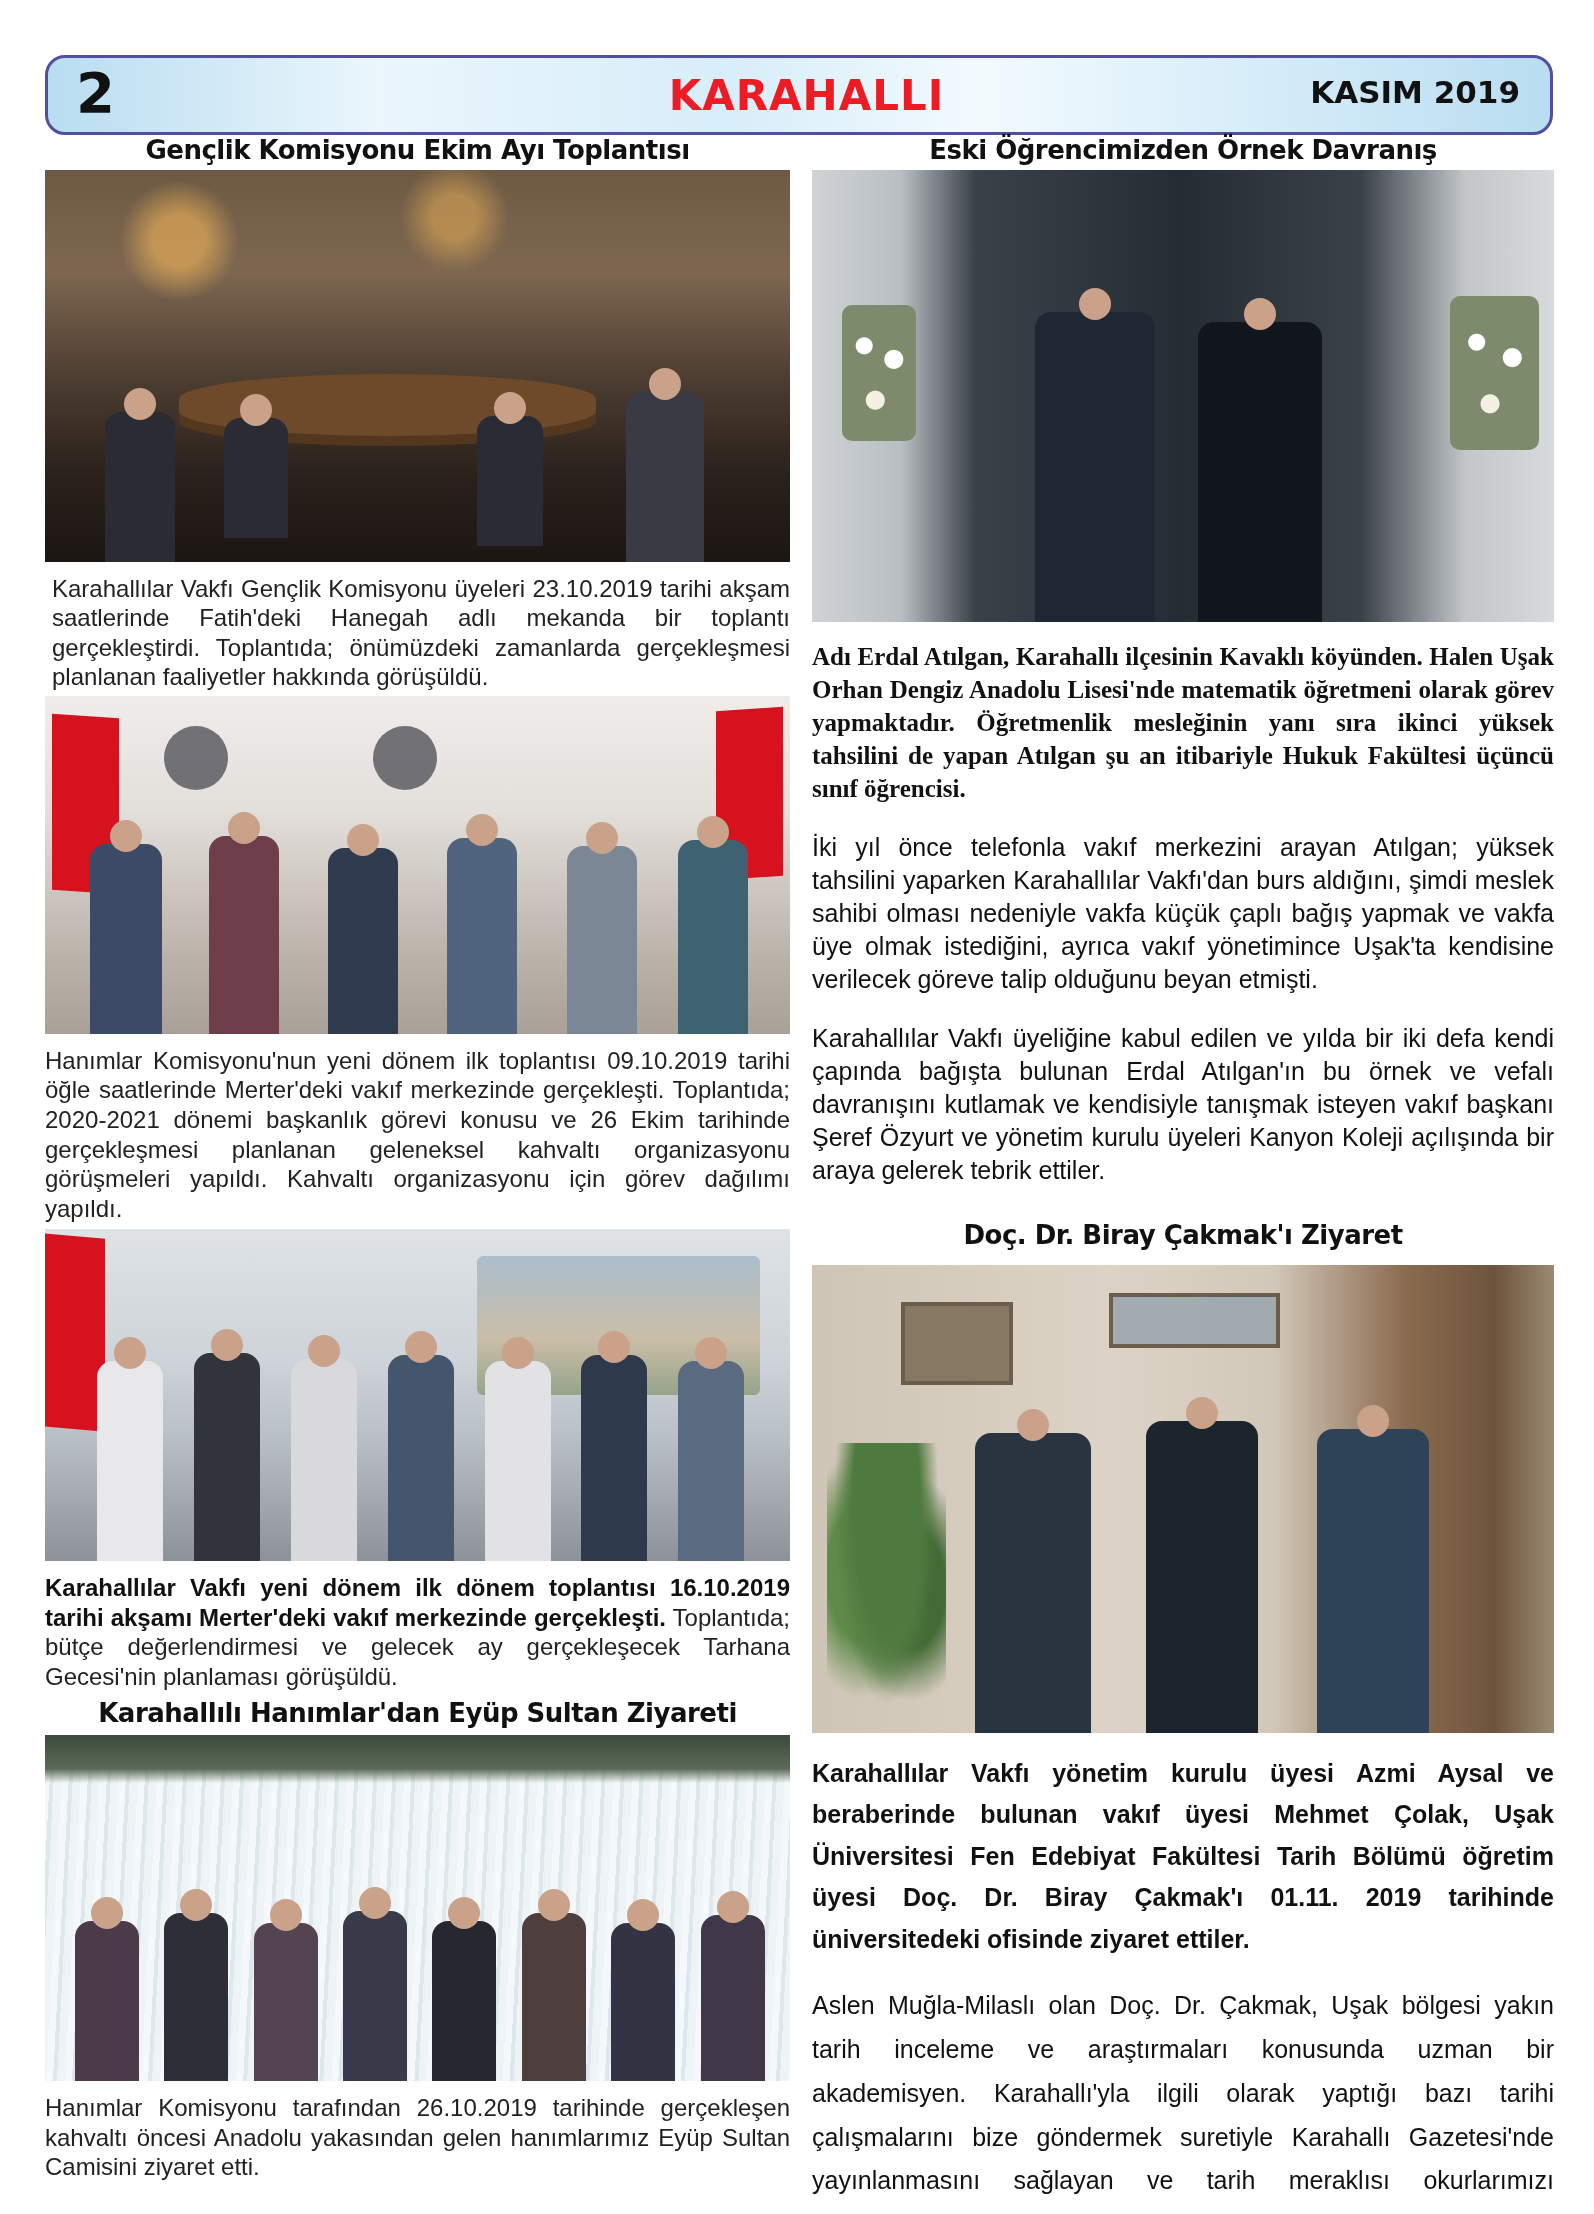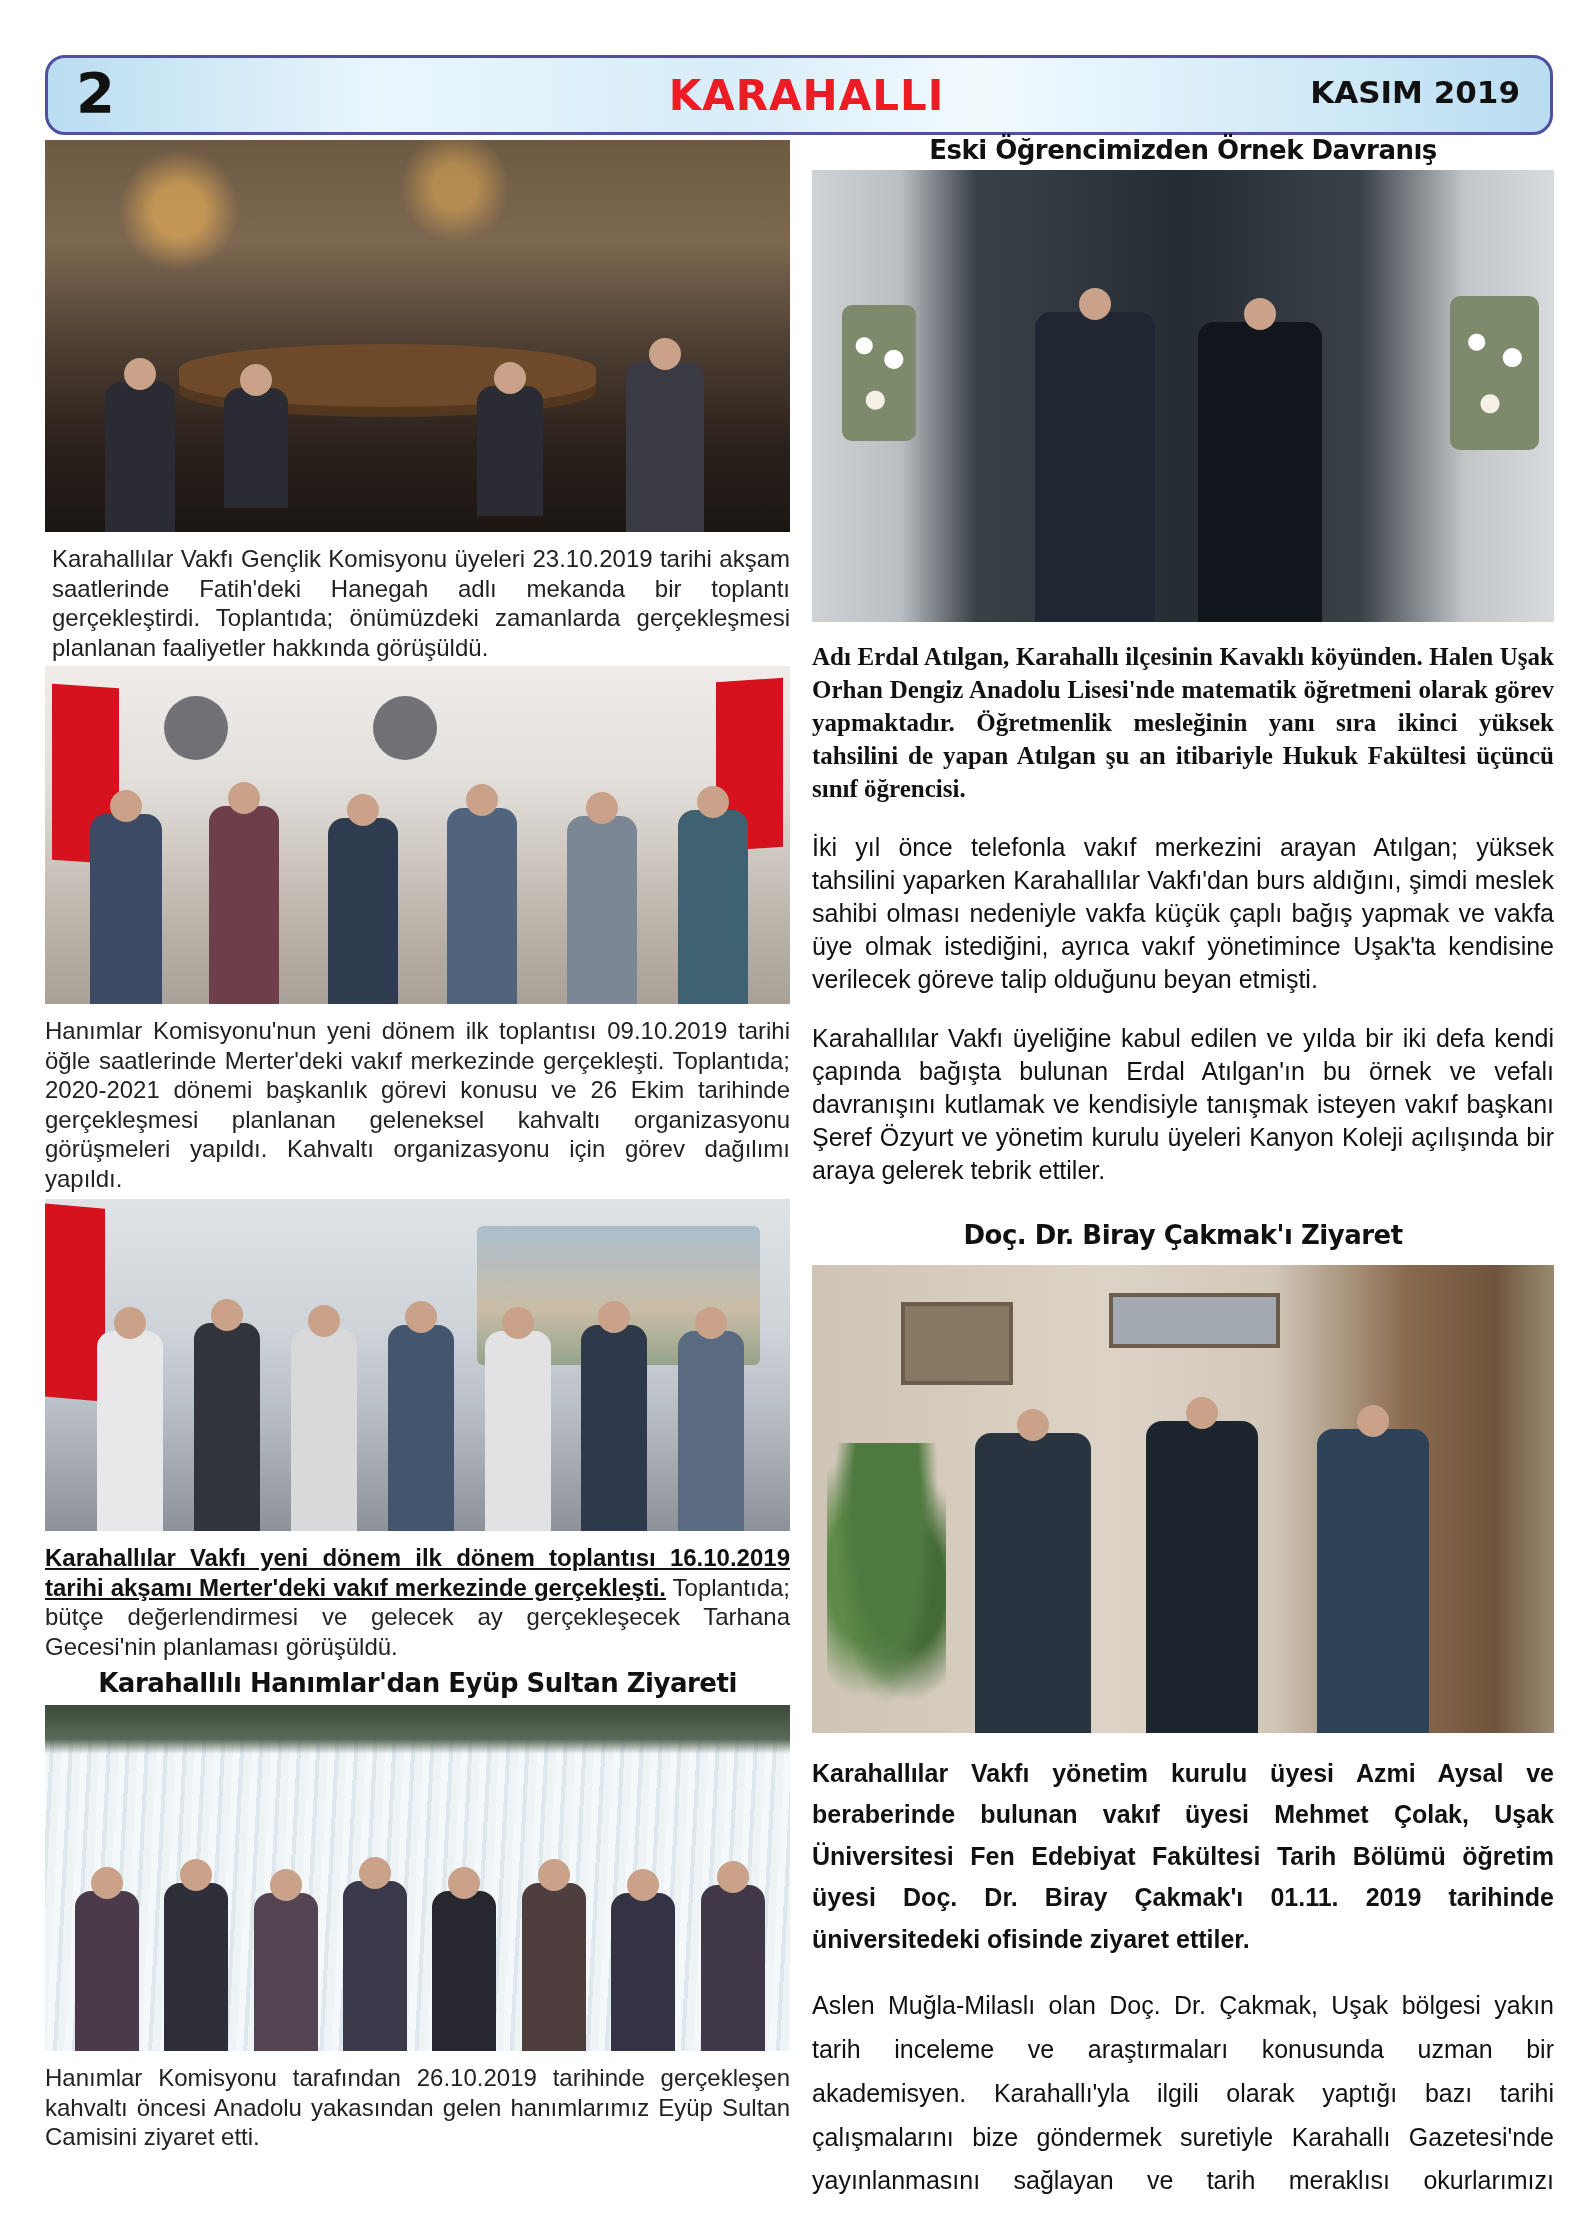"Gençlik Komisyonu Ekim Ayı Toplantısı" h2.headline { html: none -> <h2>Gençlik Komisyonu Ekim Ayı Toplantısı</h2> }
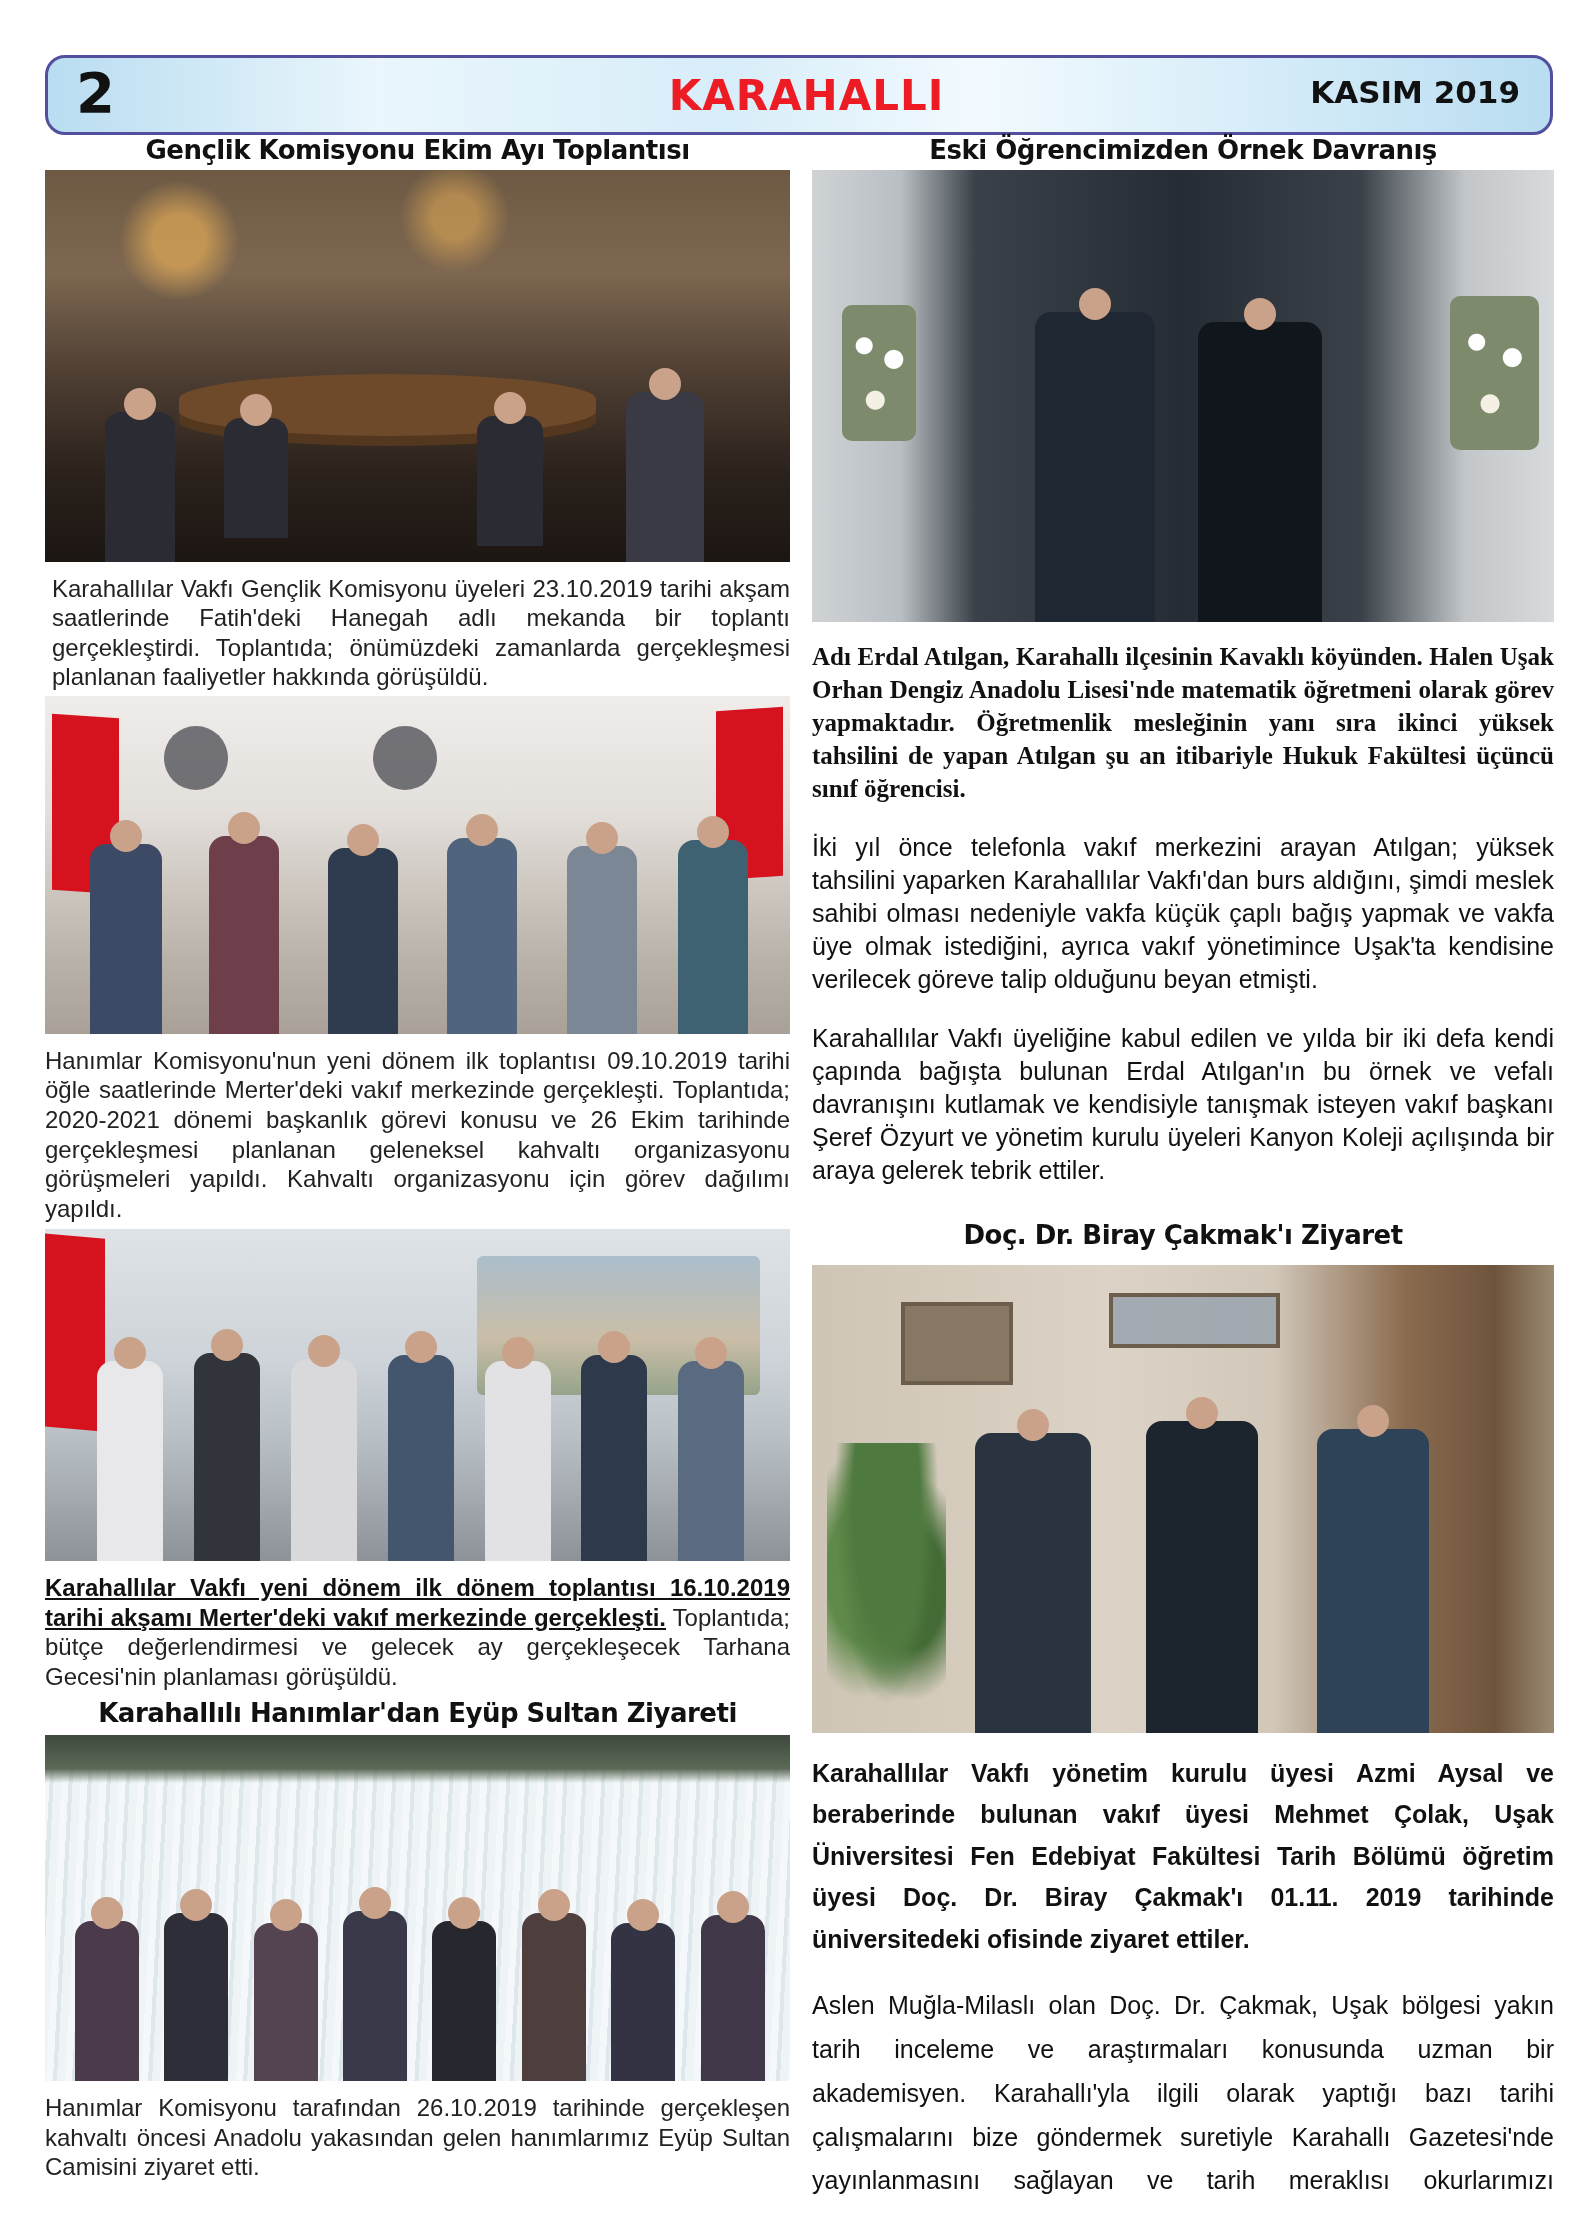"Karahallılar Vakfı yeni dönem ilk" .caption b { text-decoration: underline -> none }
